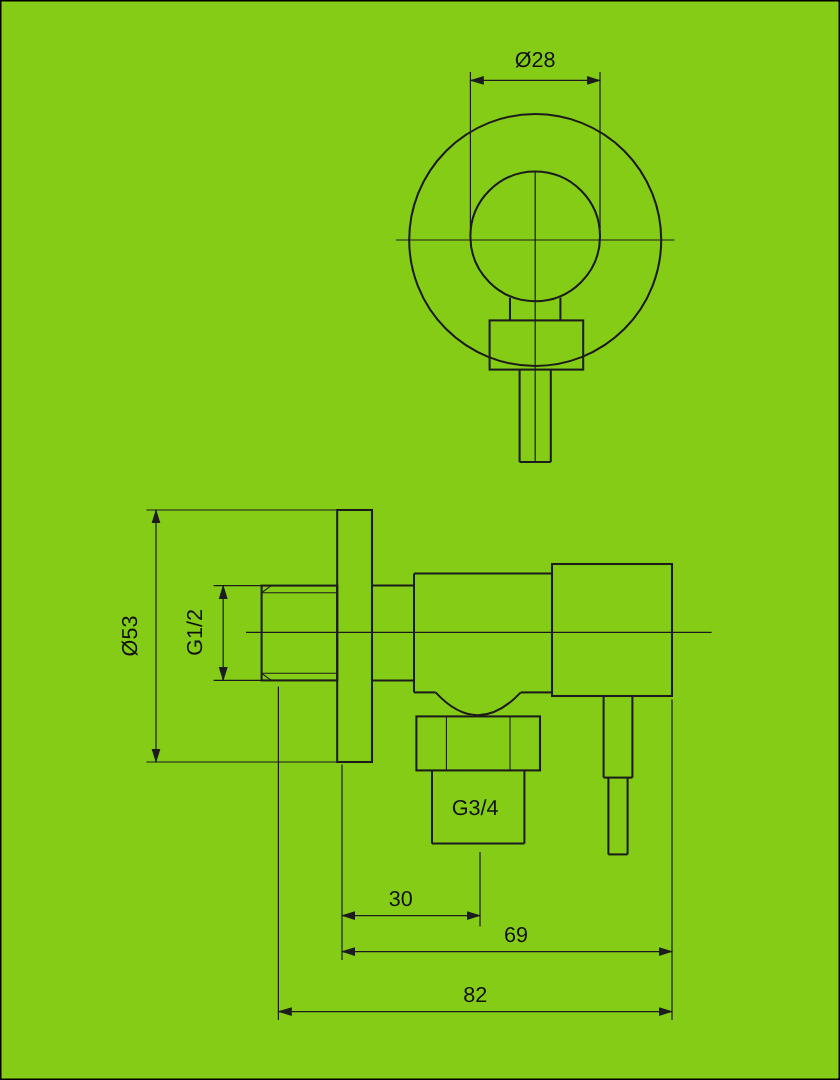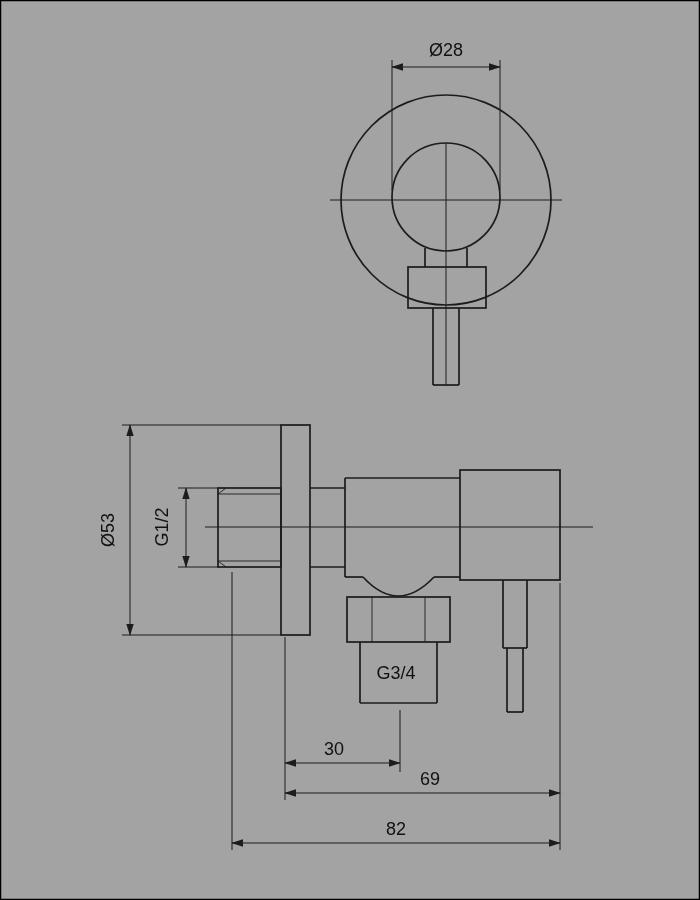"Ø28" .page { background: #a3a3a3 -> #84cc16 }
